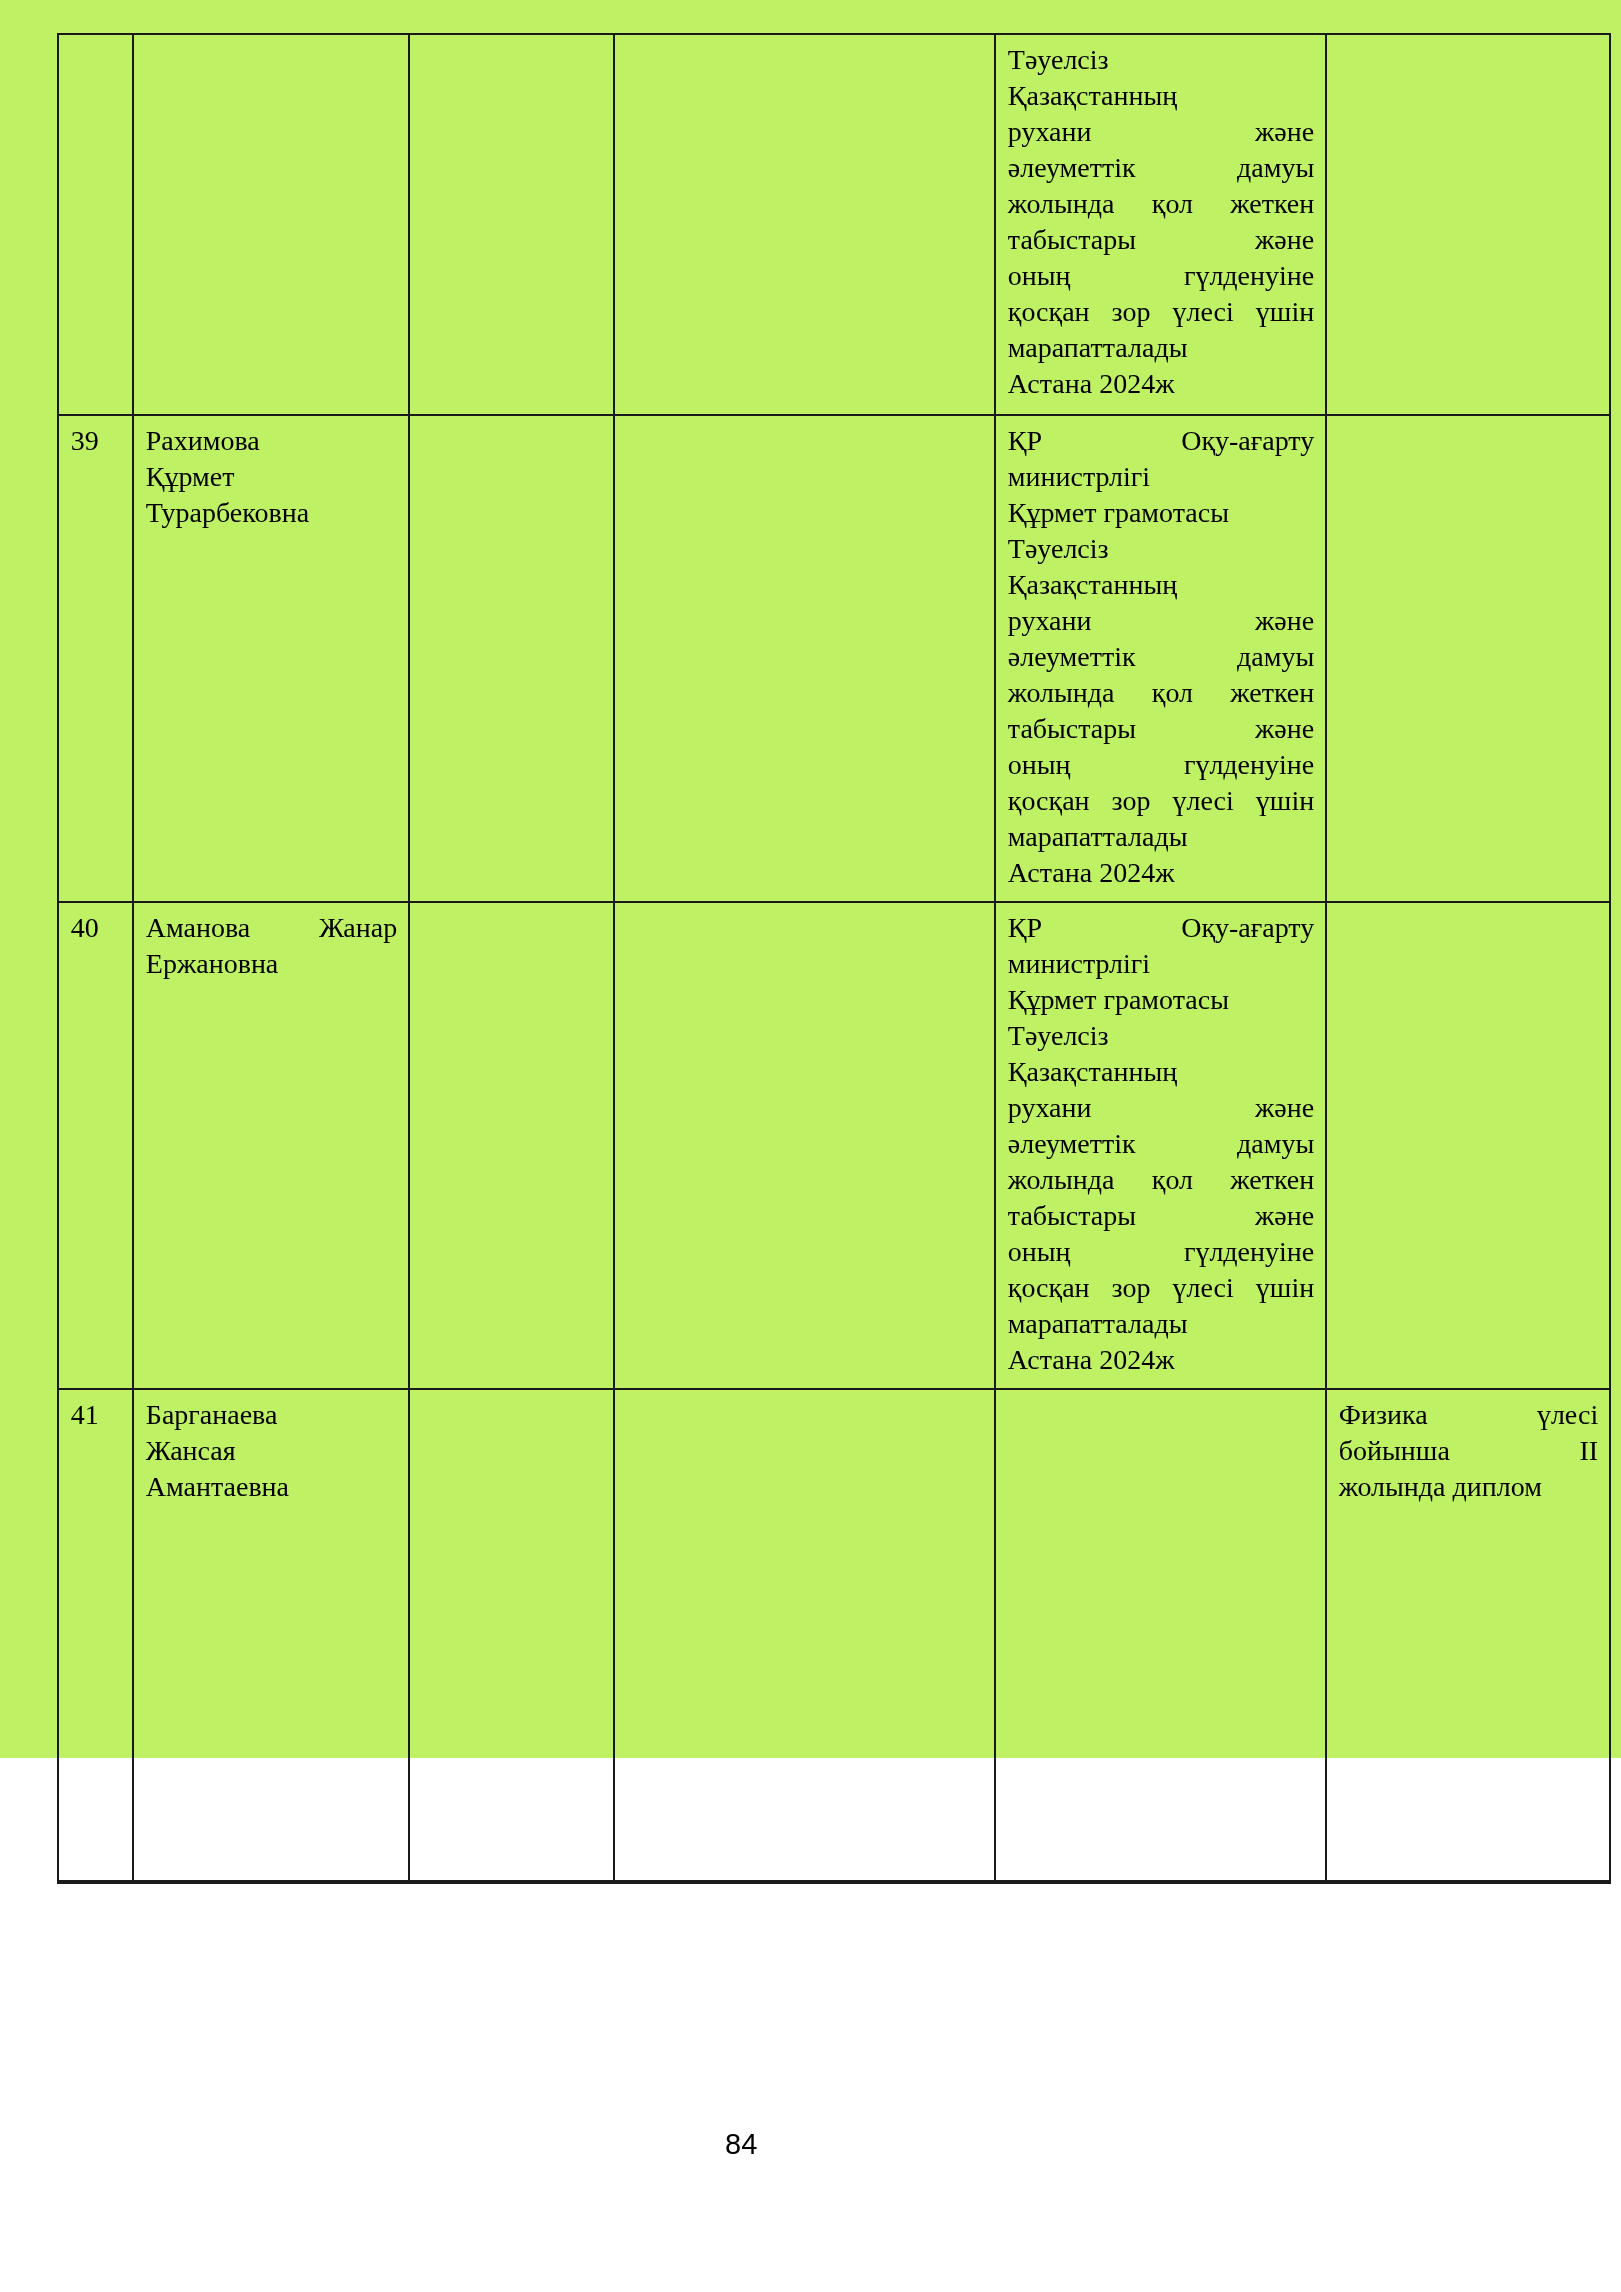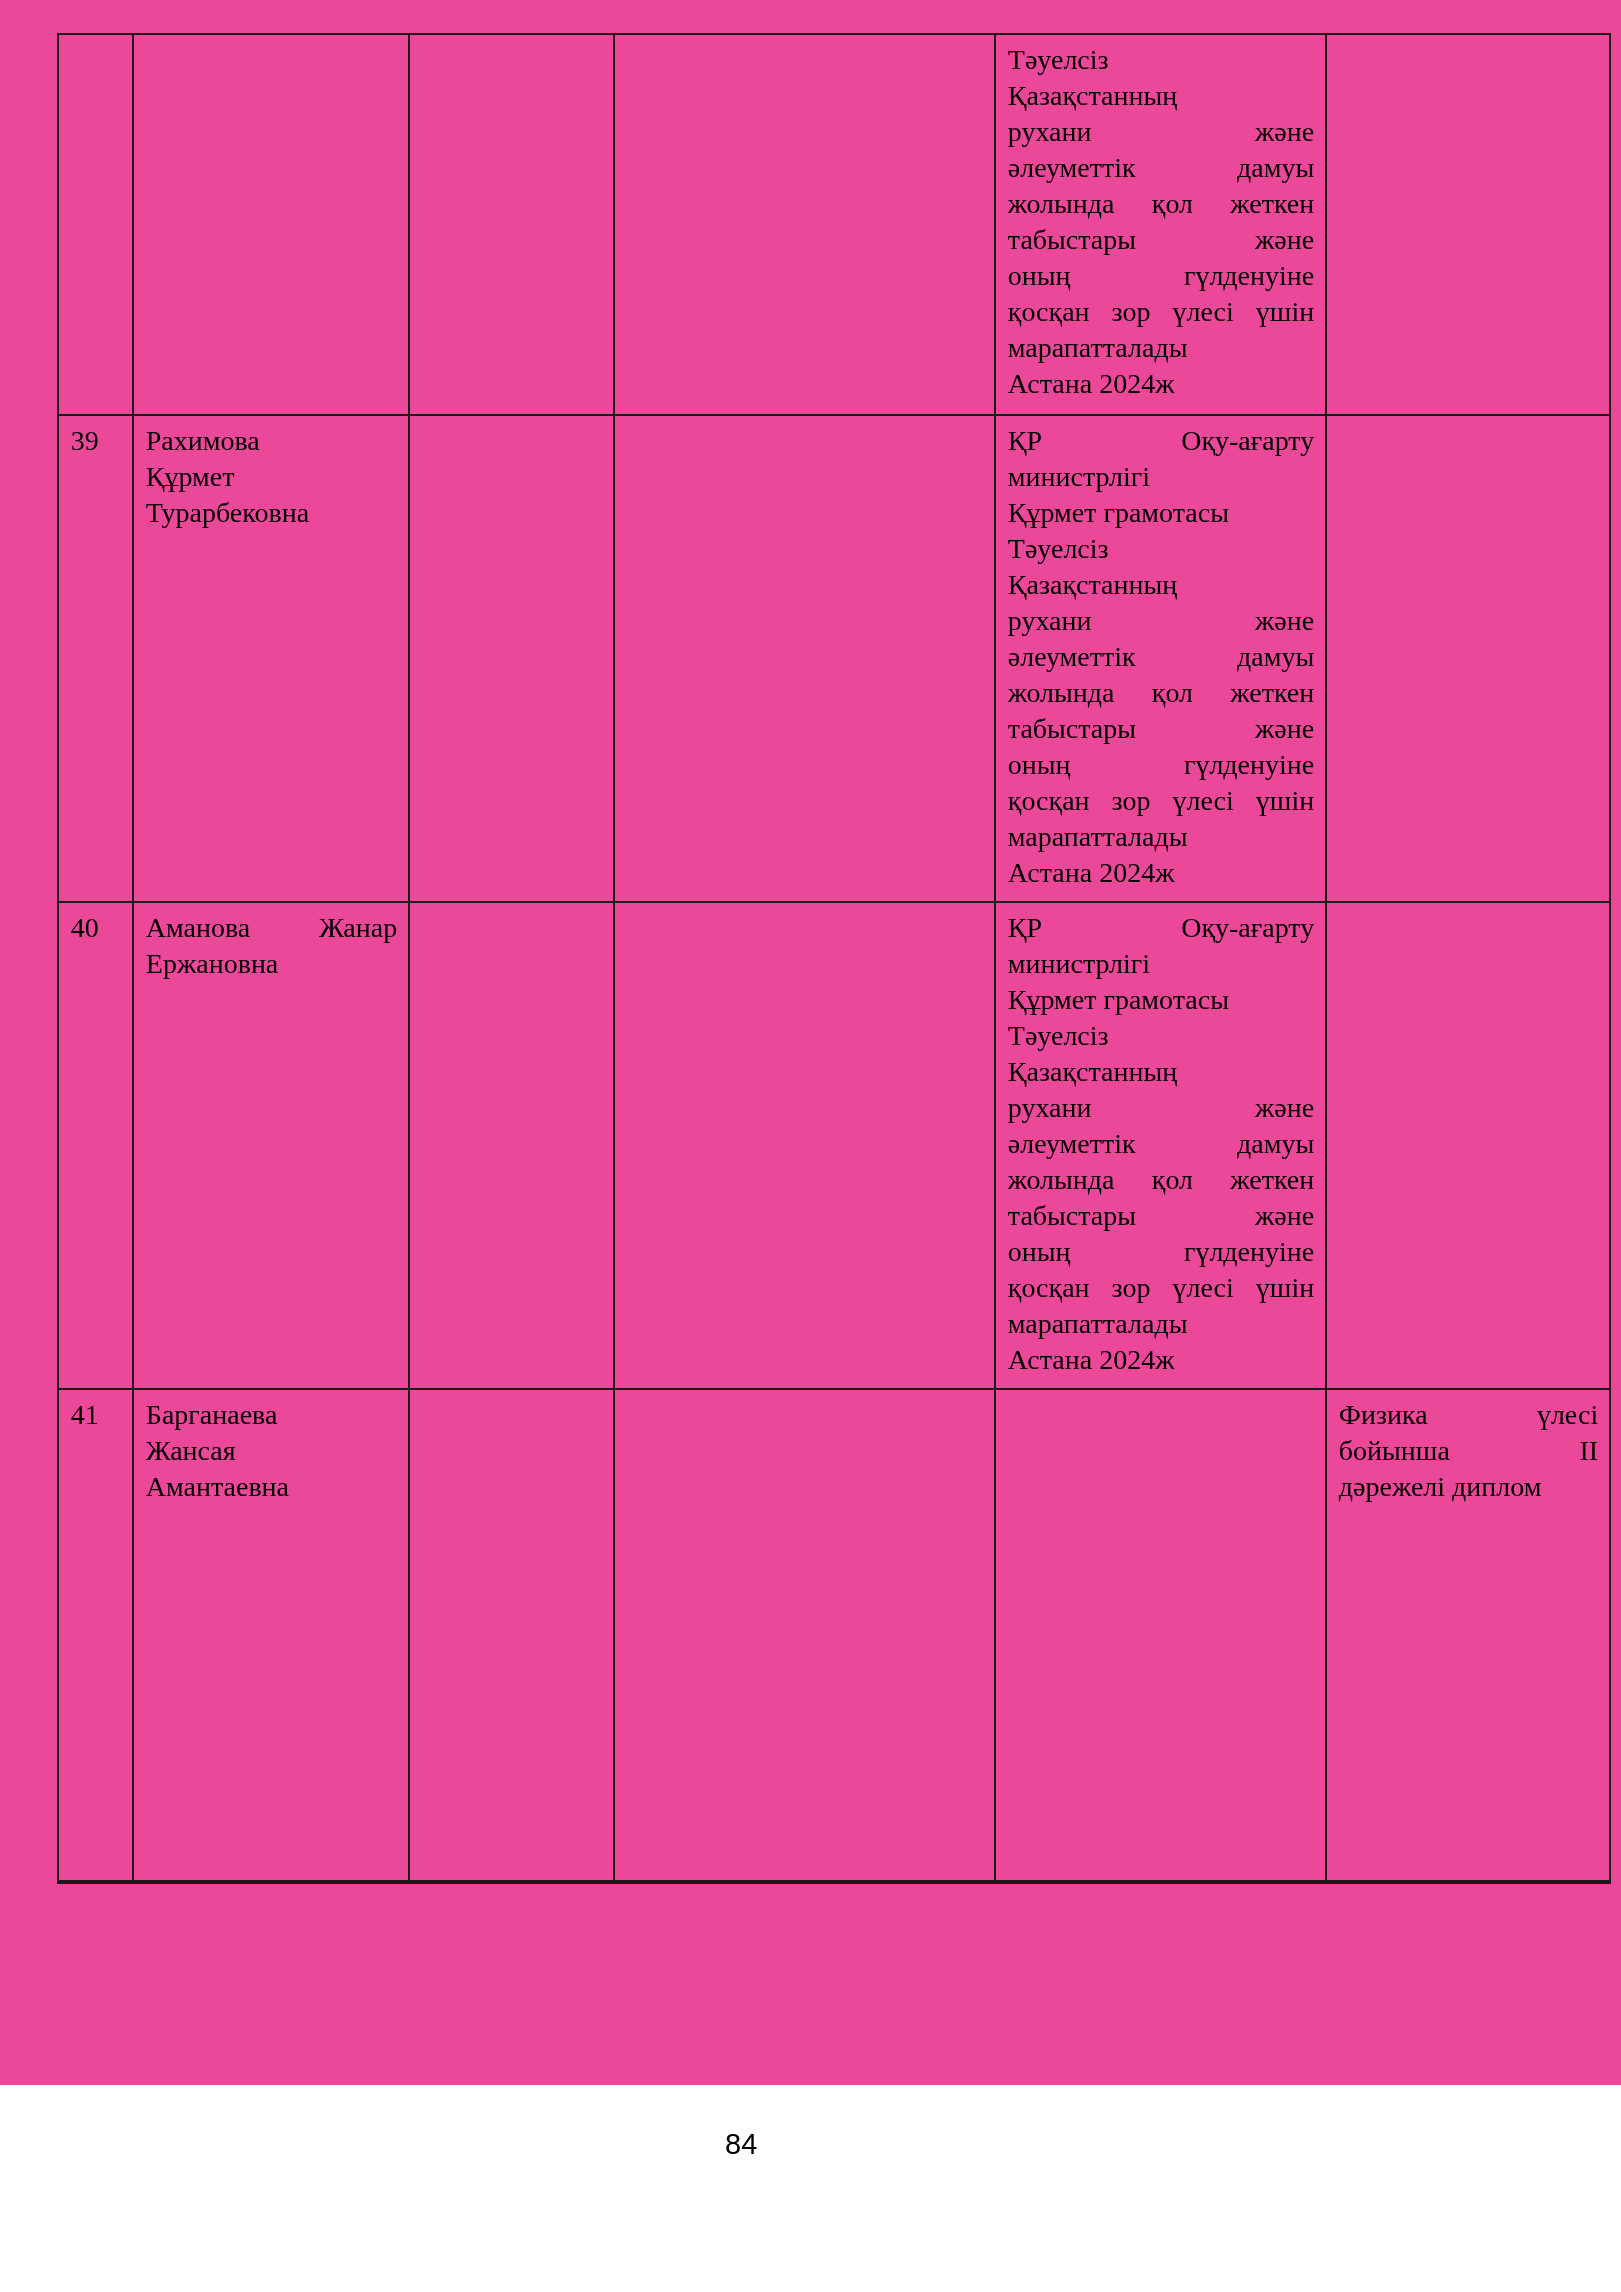"Тәуелсіз" .sheet { background: #ec4899 -> #bef264; height: 2085px -> 1758px }
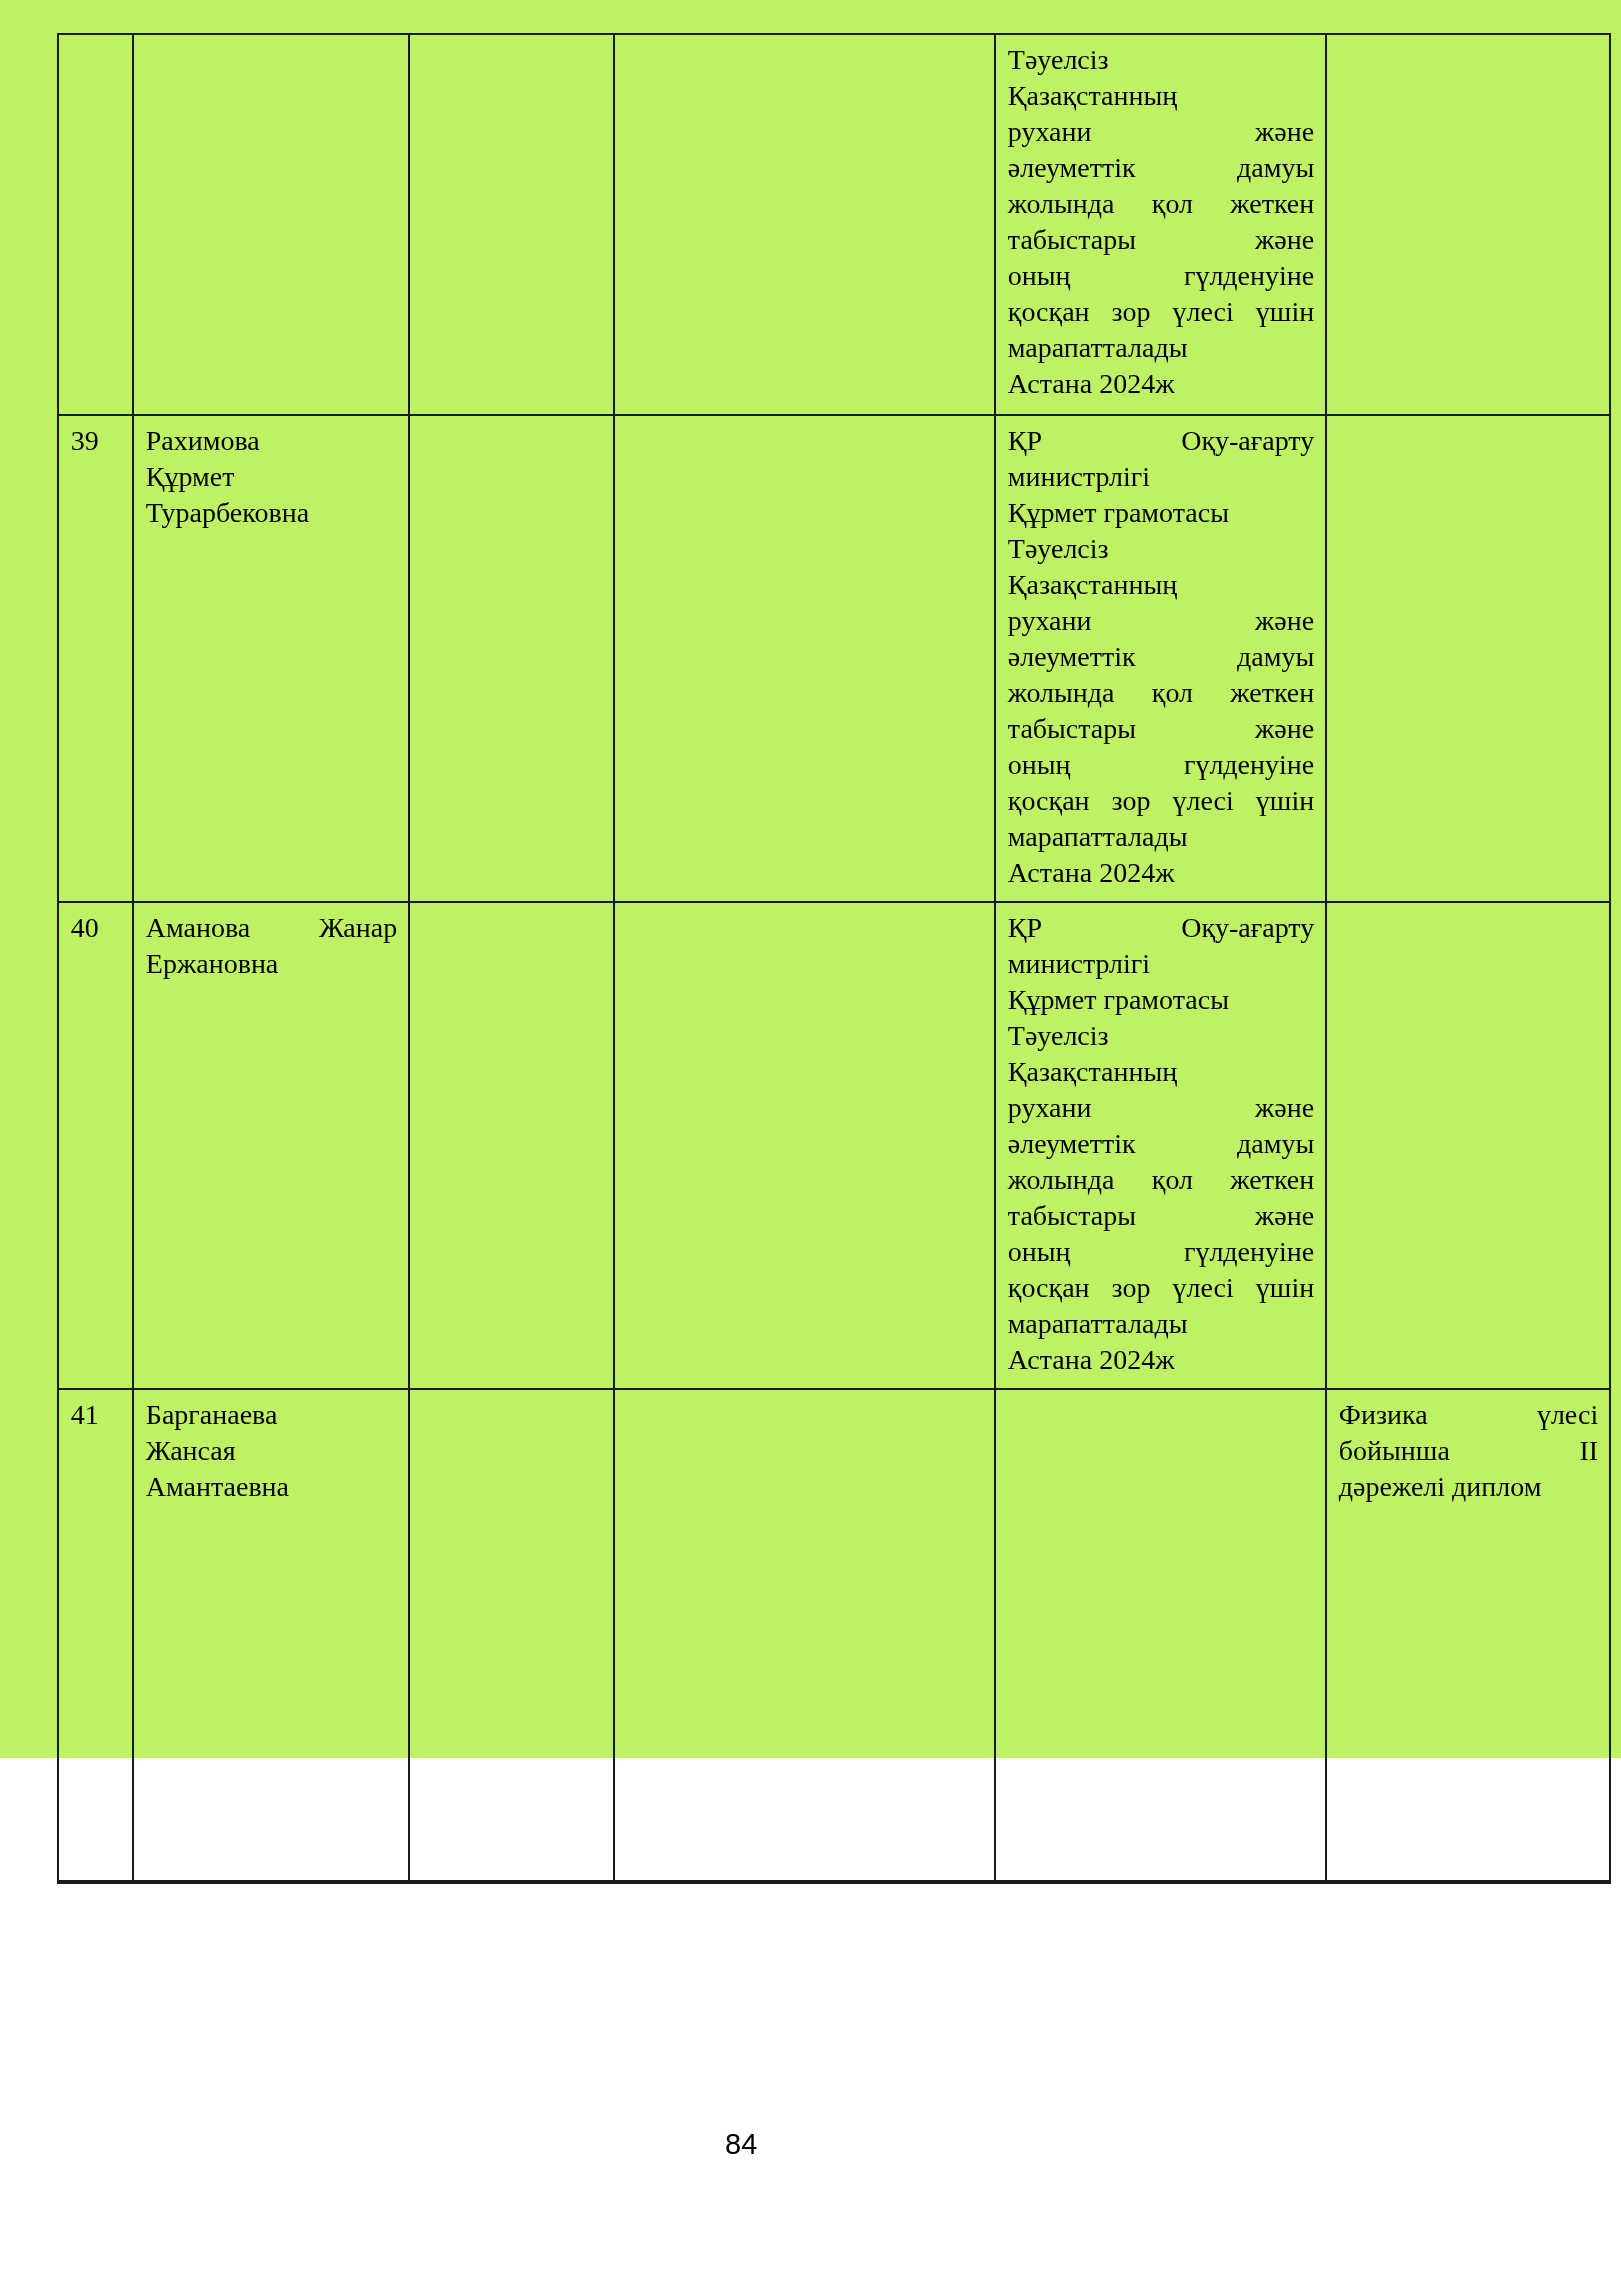"дәрежелі диплом" div.ln { text: дәрежелі -> жолында }
